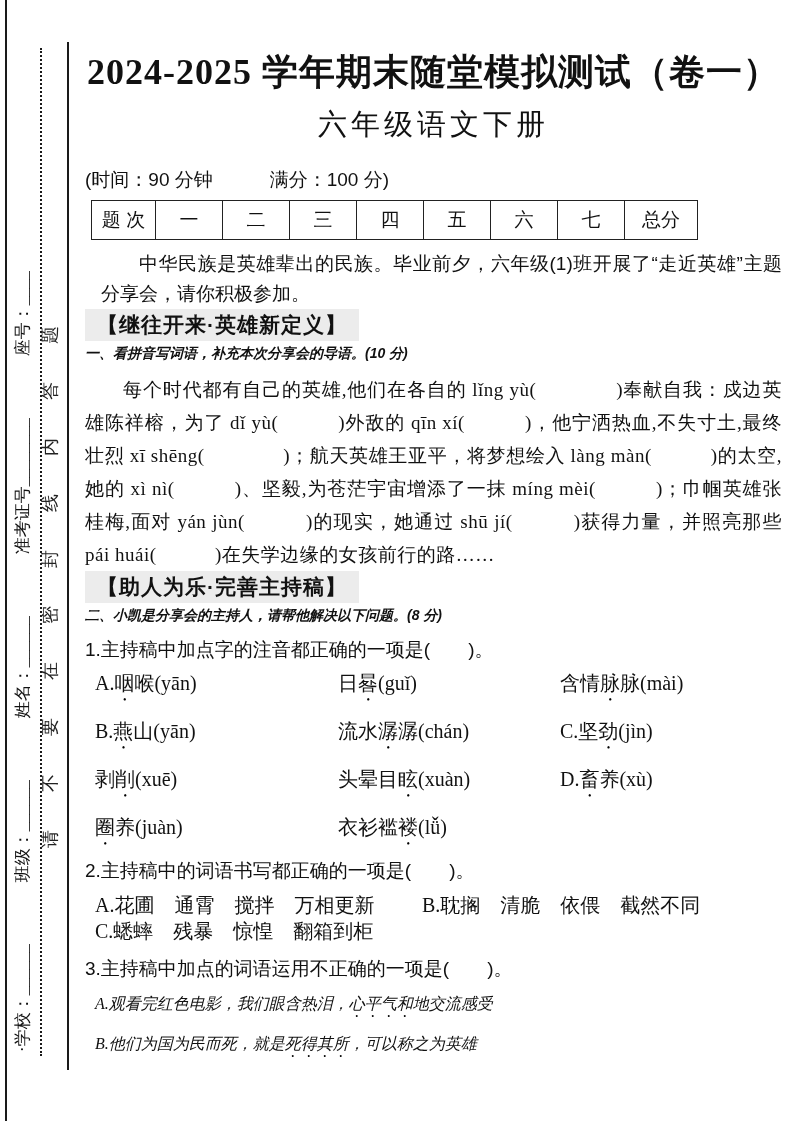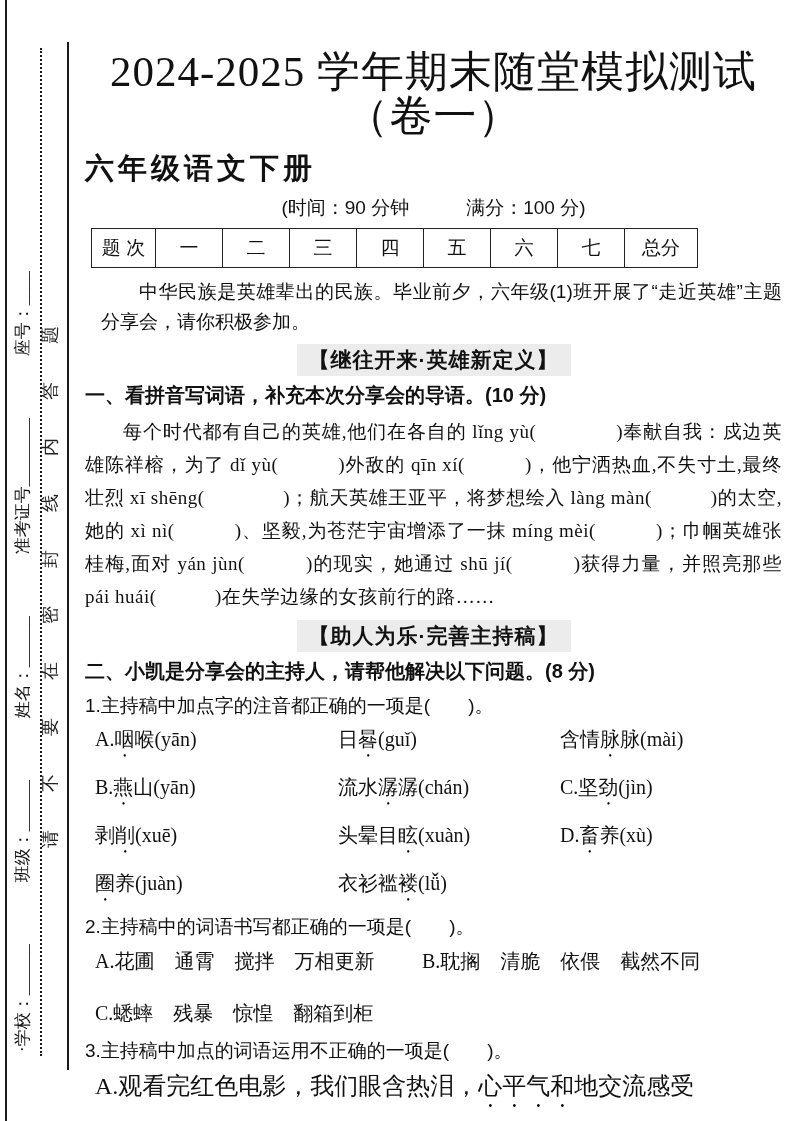"2024-2025 学年期末随堂模拟测试（卷一）" .title { font-size: 43px -> 36px; font-weight: 400 -> 700 }
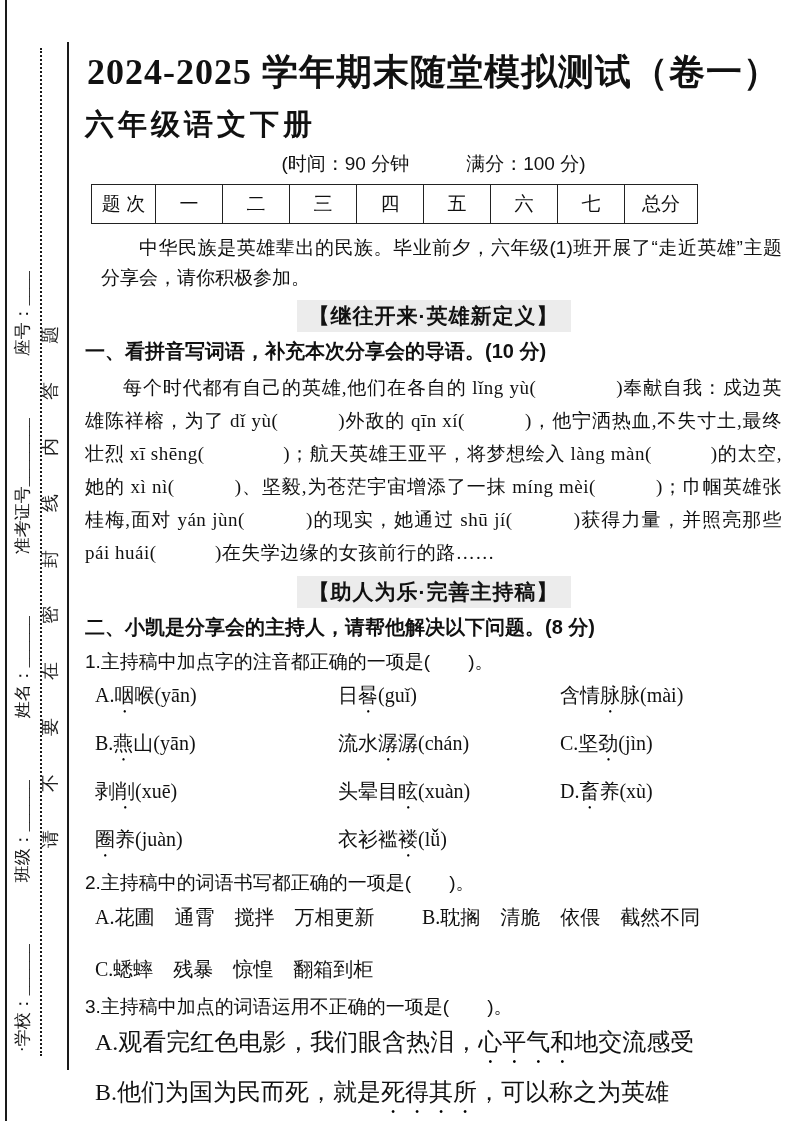"六年级语文下册" .subtitle { font-weight: 700 -> 400; text-align: left -> center }
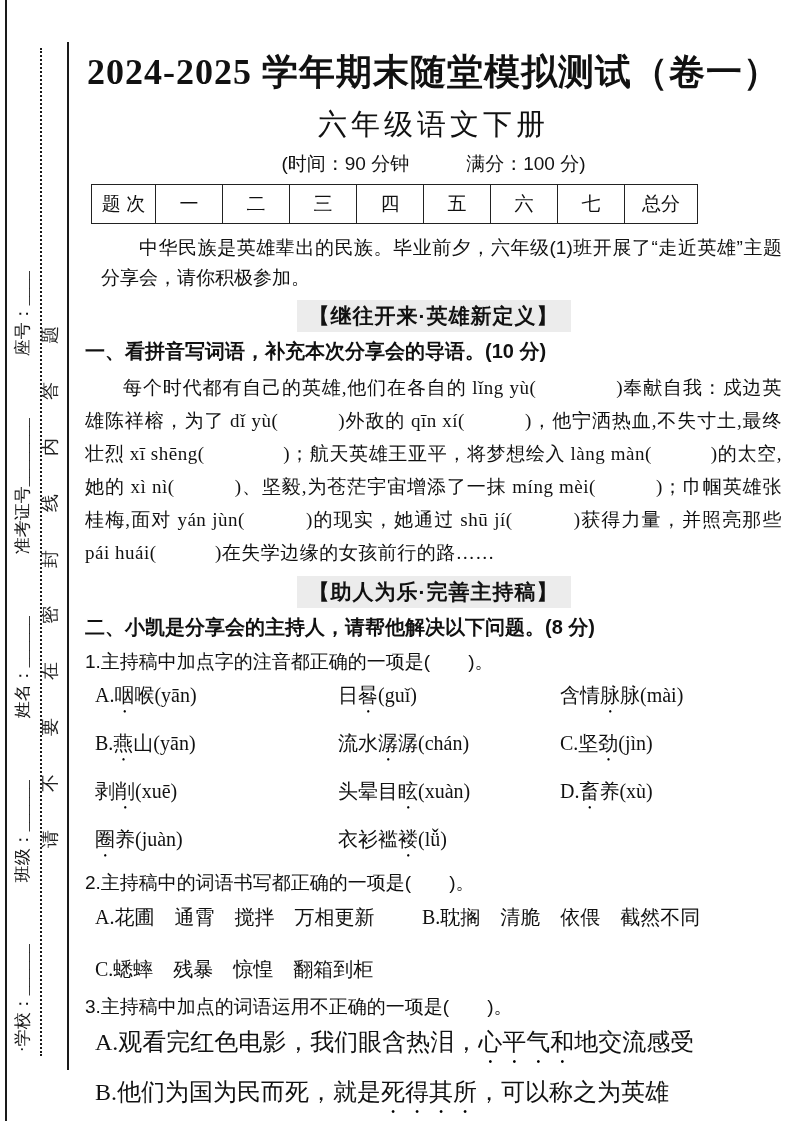"(时间：90 分钟 满分：100 分)" .meta { margin-top: 8px -> 24px; text-align: center -> left }
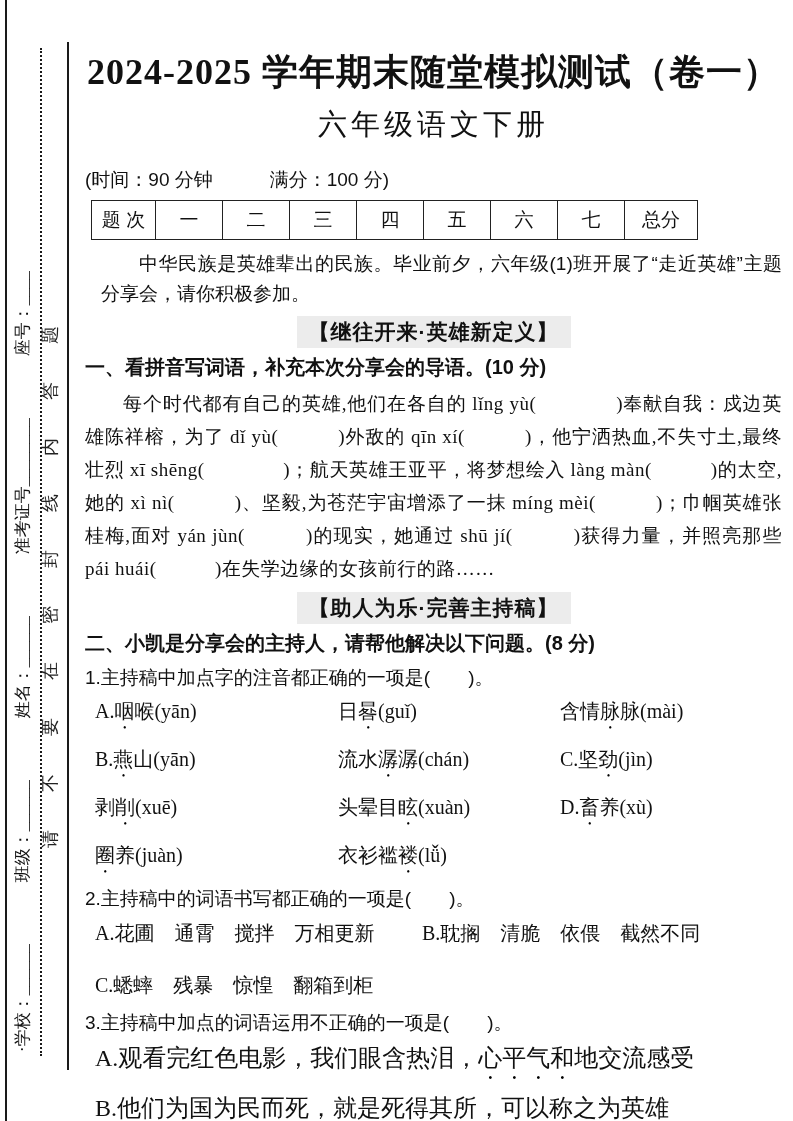"【继往开来·英雄新定义】" .banner { justify-content: center -> flex-start; margin-top: 7px -> 0 }
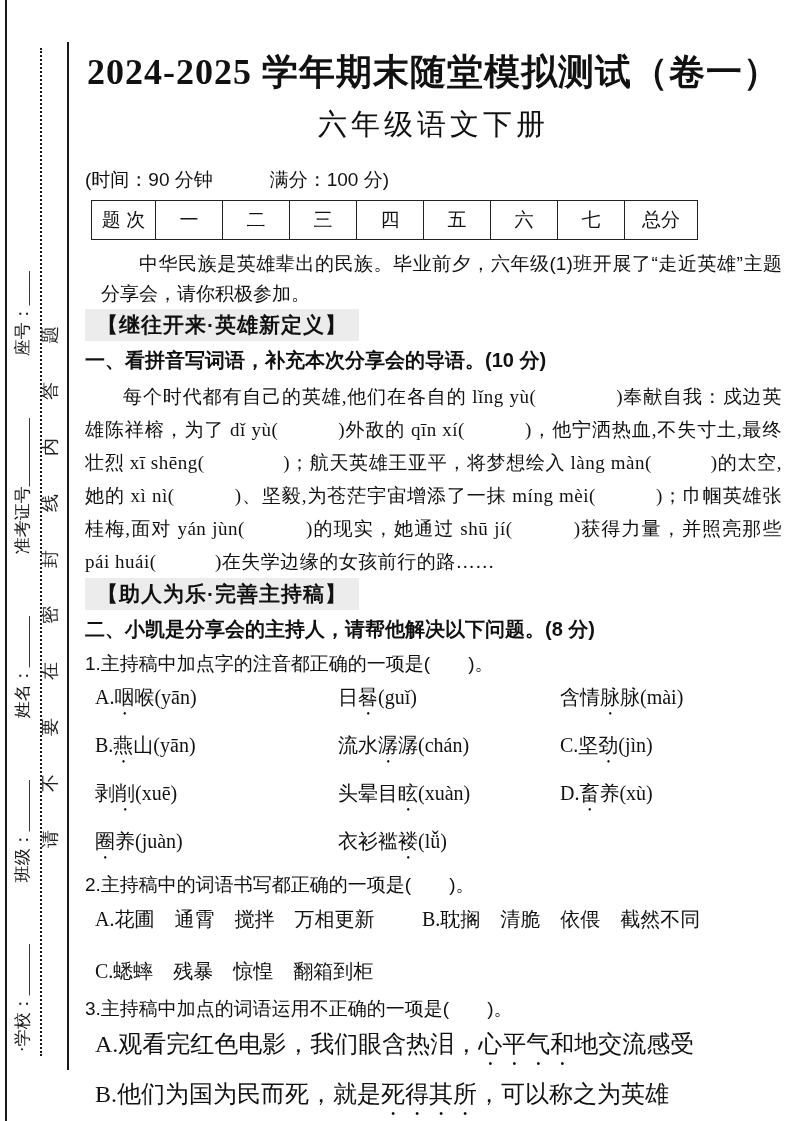"一、看拼音写词语，补充本次分享会的导语。(10 分)" .sec-head { font-size: 20px -> 14px; font-style: none -> italic; margin-top: 7px -> none }
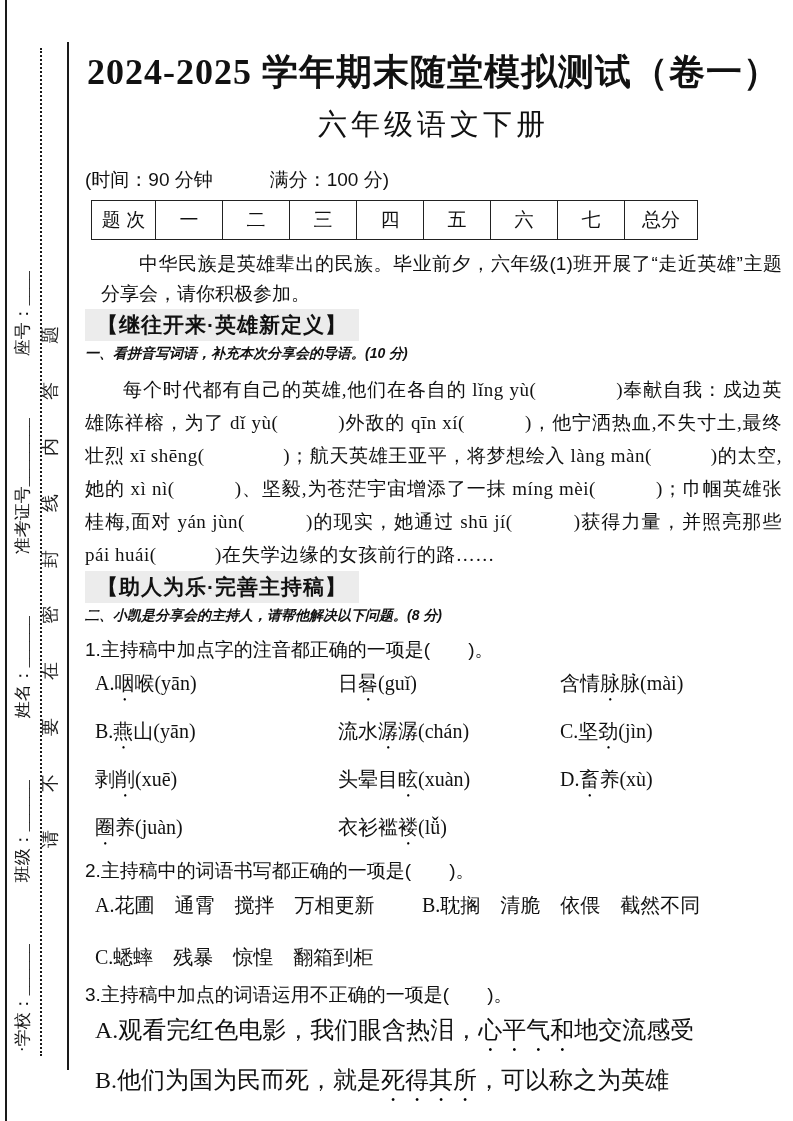"A.花圃 通霄 搅拌 万相更新" .q2-grid { row-gap: 26px -> 0 }
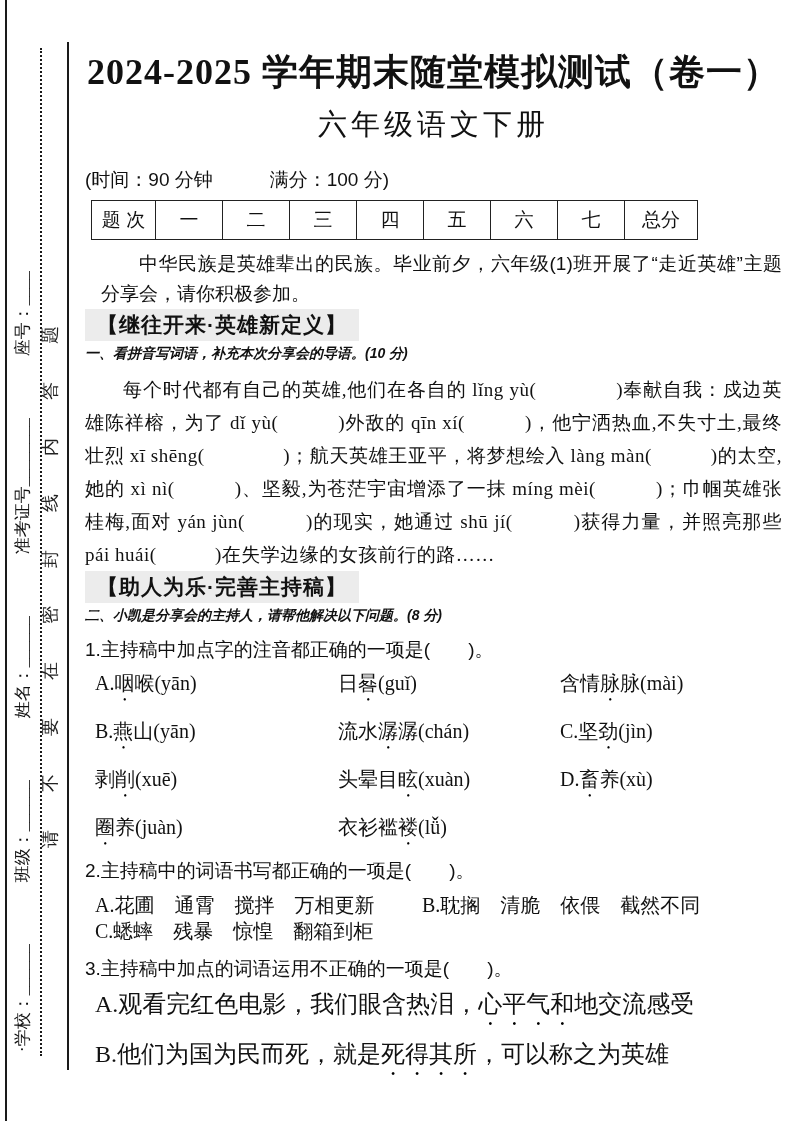"A.观看完红色电影，我们眼含热泪，心平气和地交流感受" .q3-line { font-size: 24px -> 16px; font-style: none -> italic }
